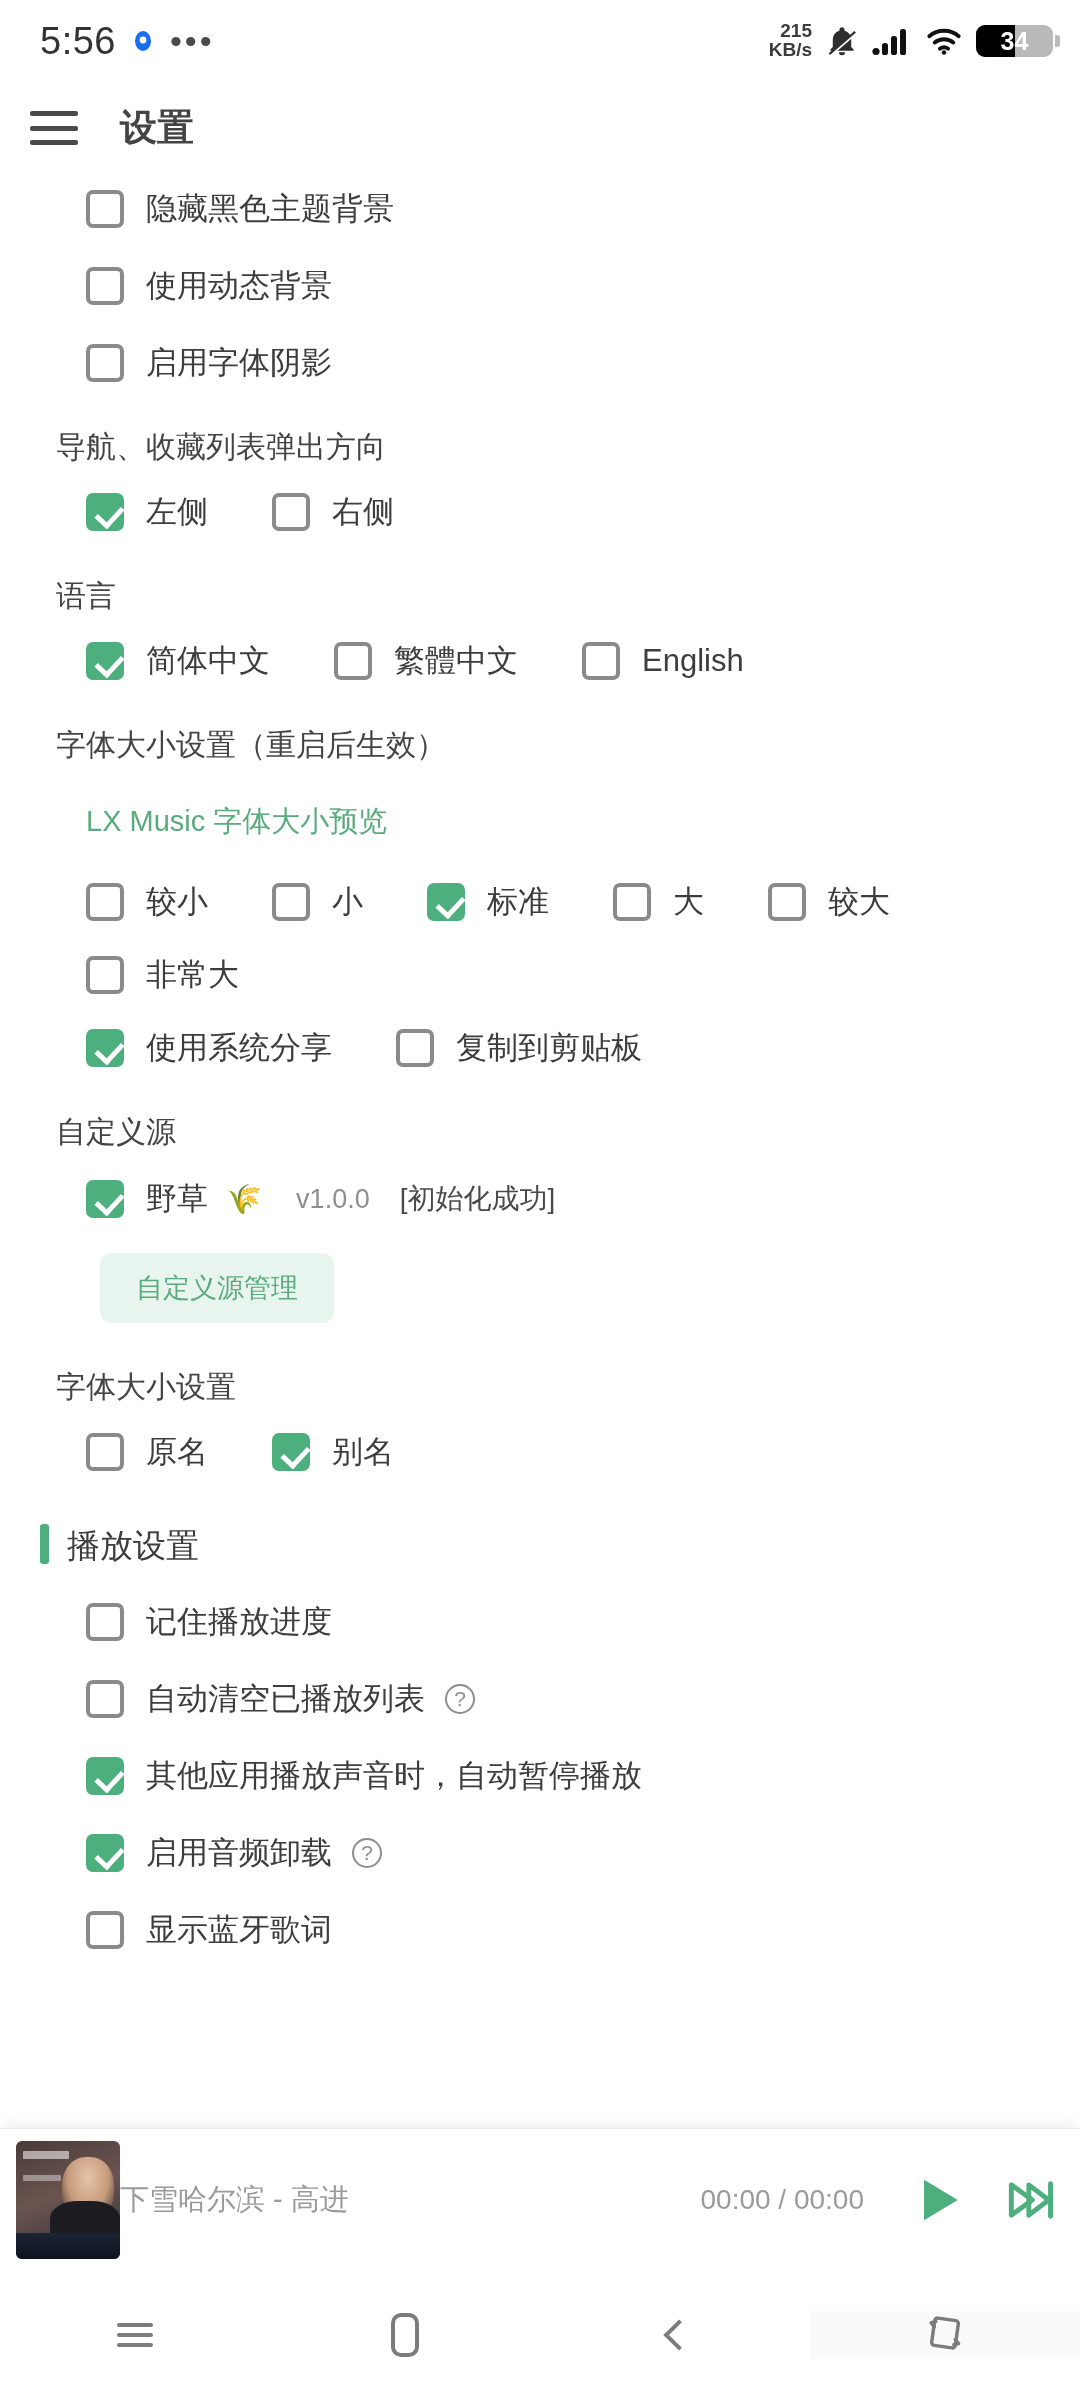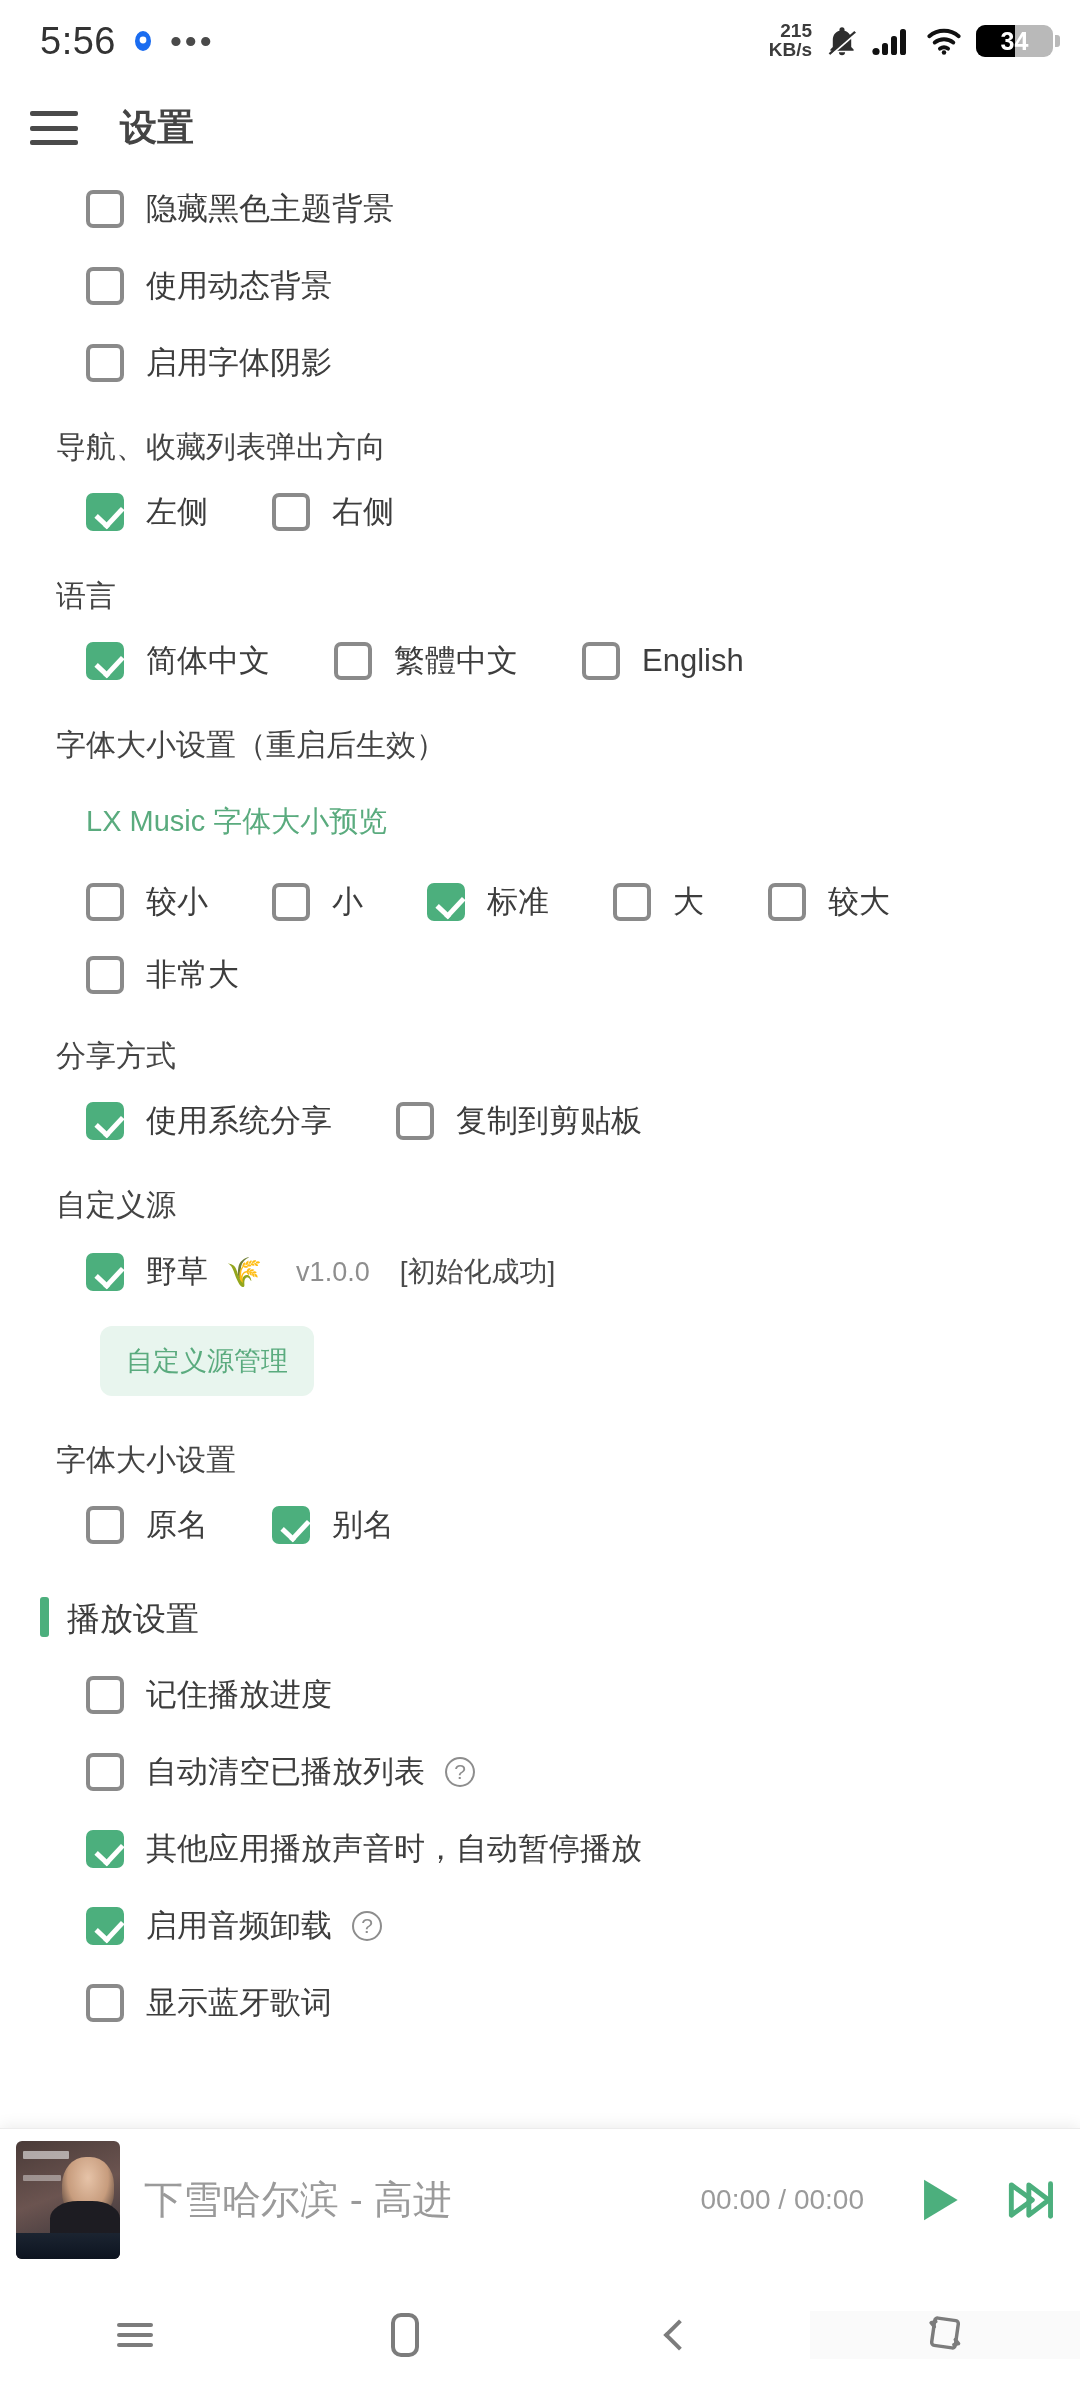"分享方式" div.group-title { html: <div>分享方式</div> -> none }
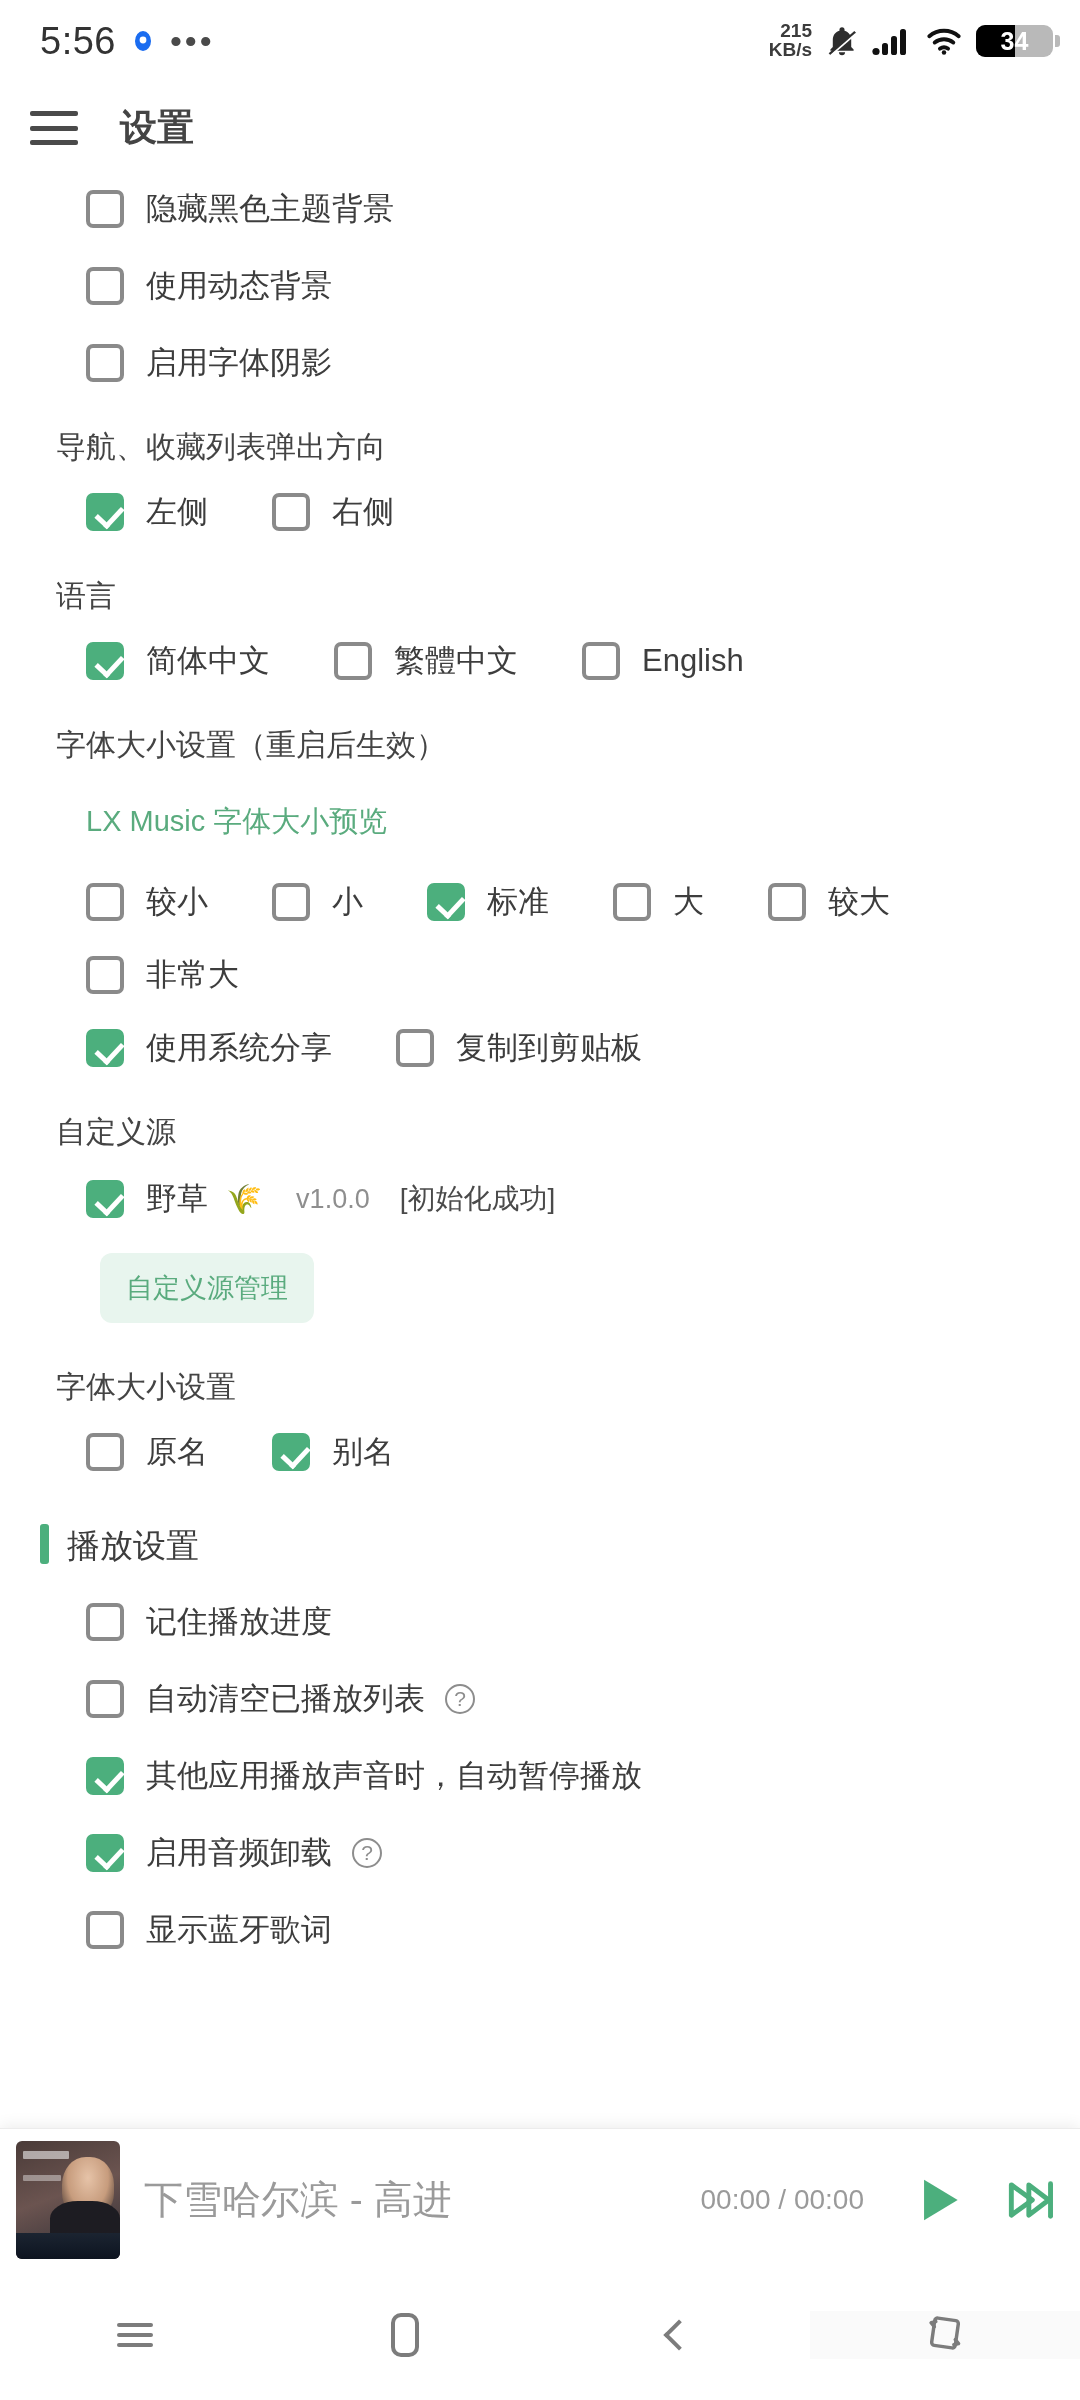"自定义源管理" .chip { padding: 17px 26px -> 17px 36px }
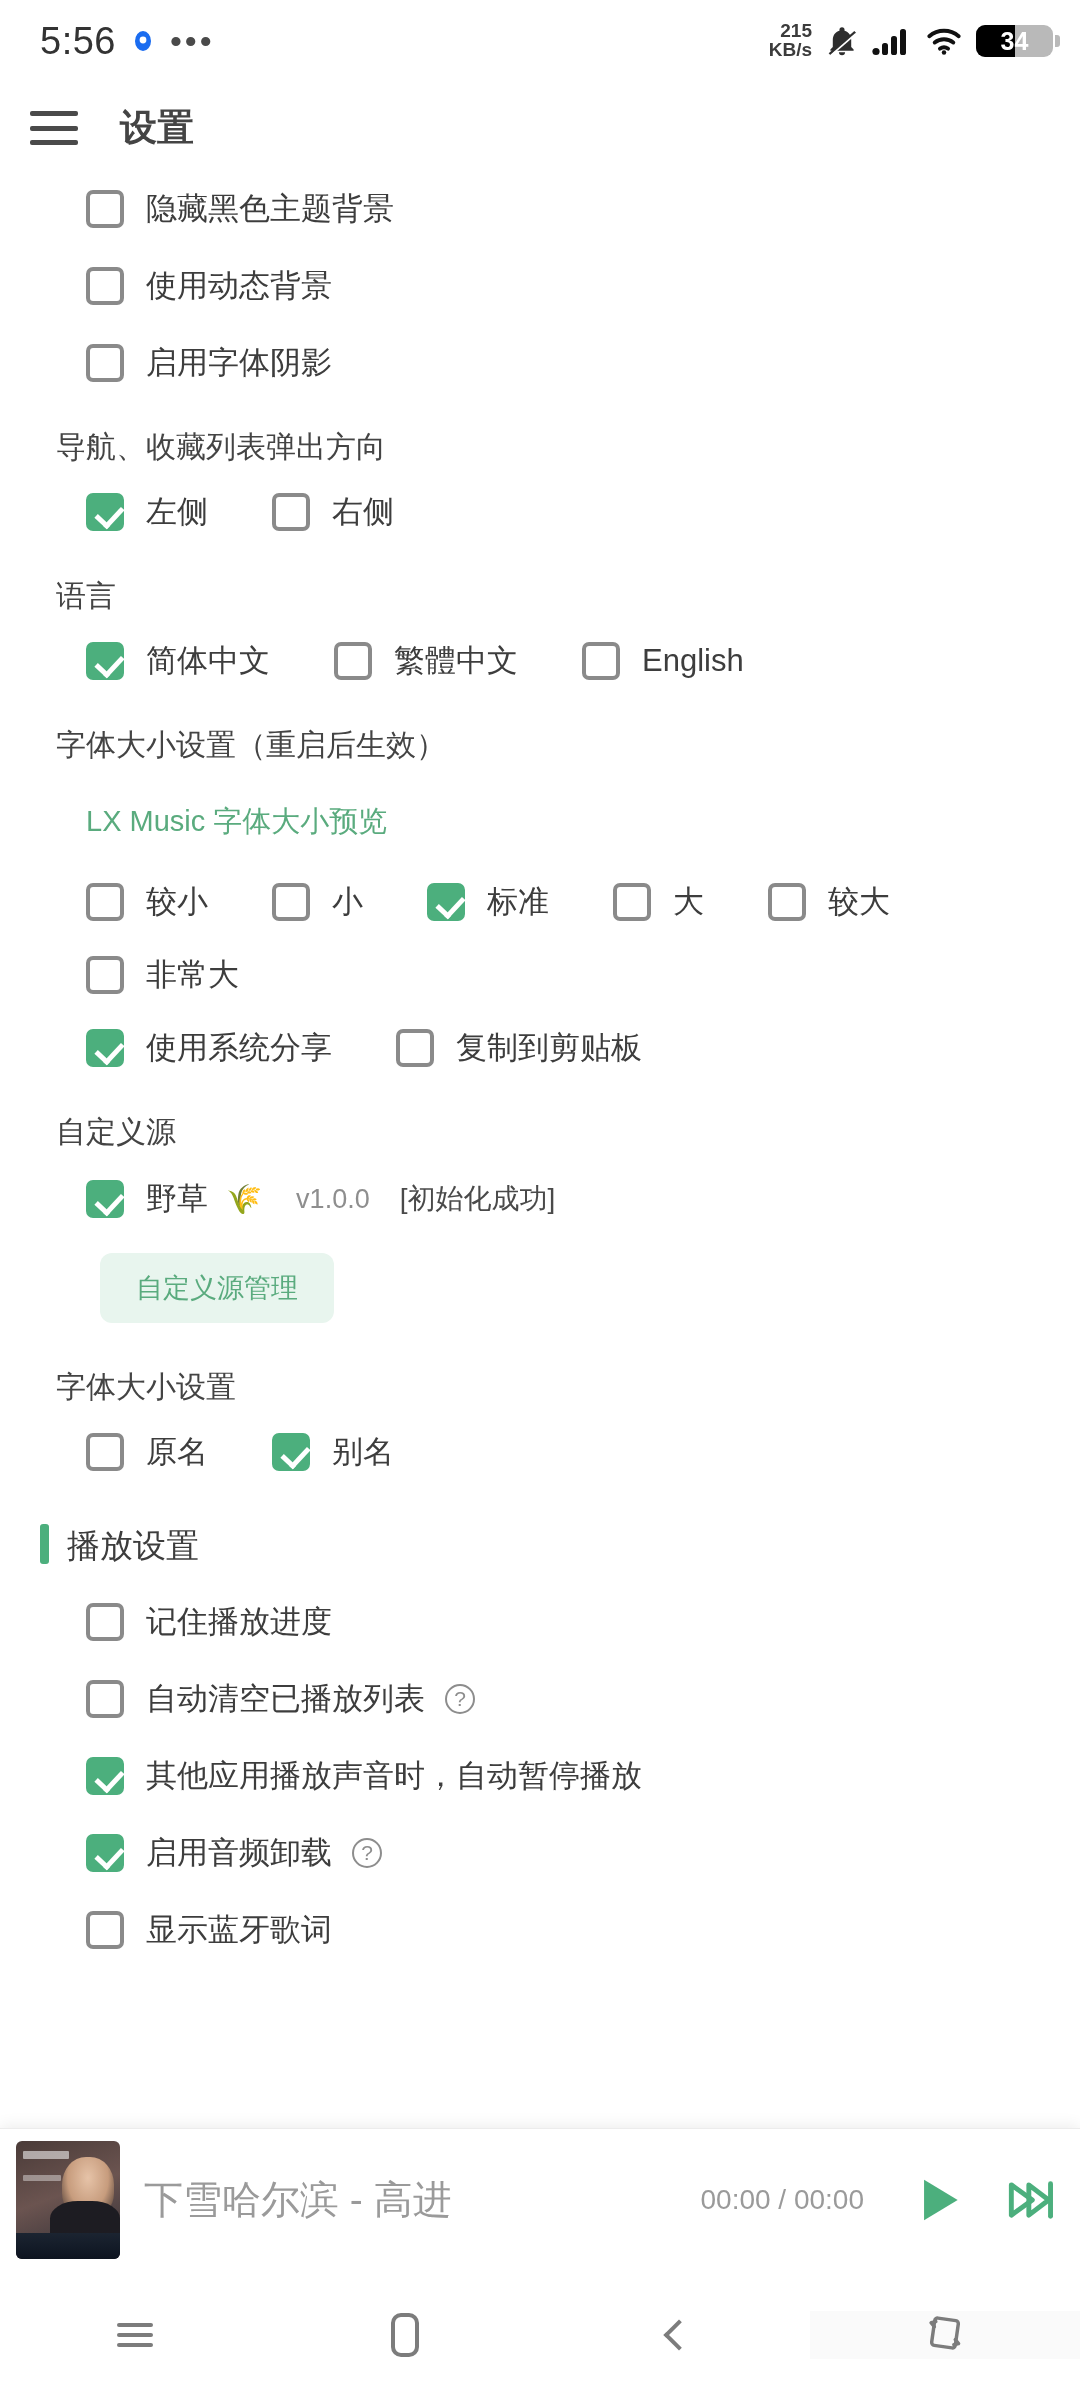"下雪哈尔滨 - 高进" .ptitle { font-size: 39px -> 29px; margin-left: 24px -> none }
